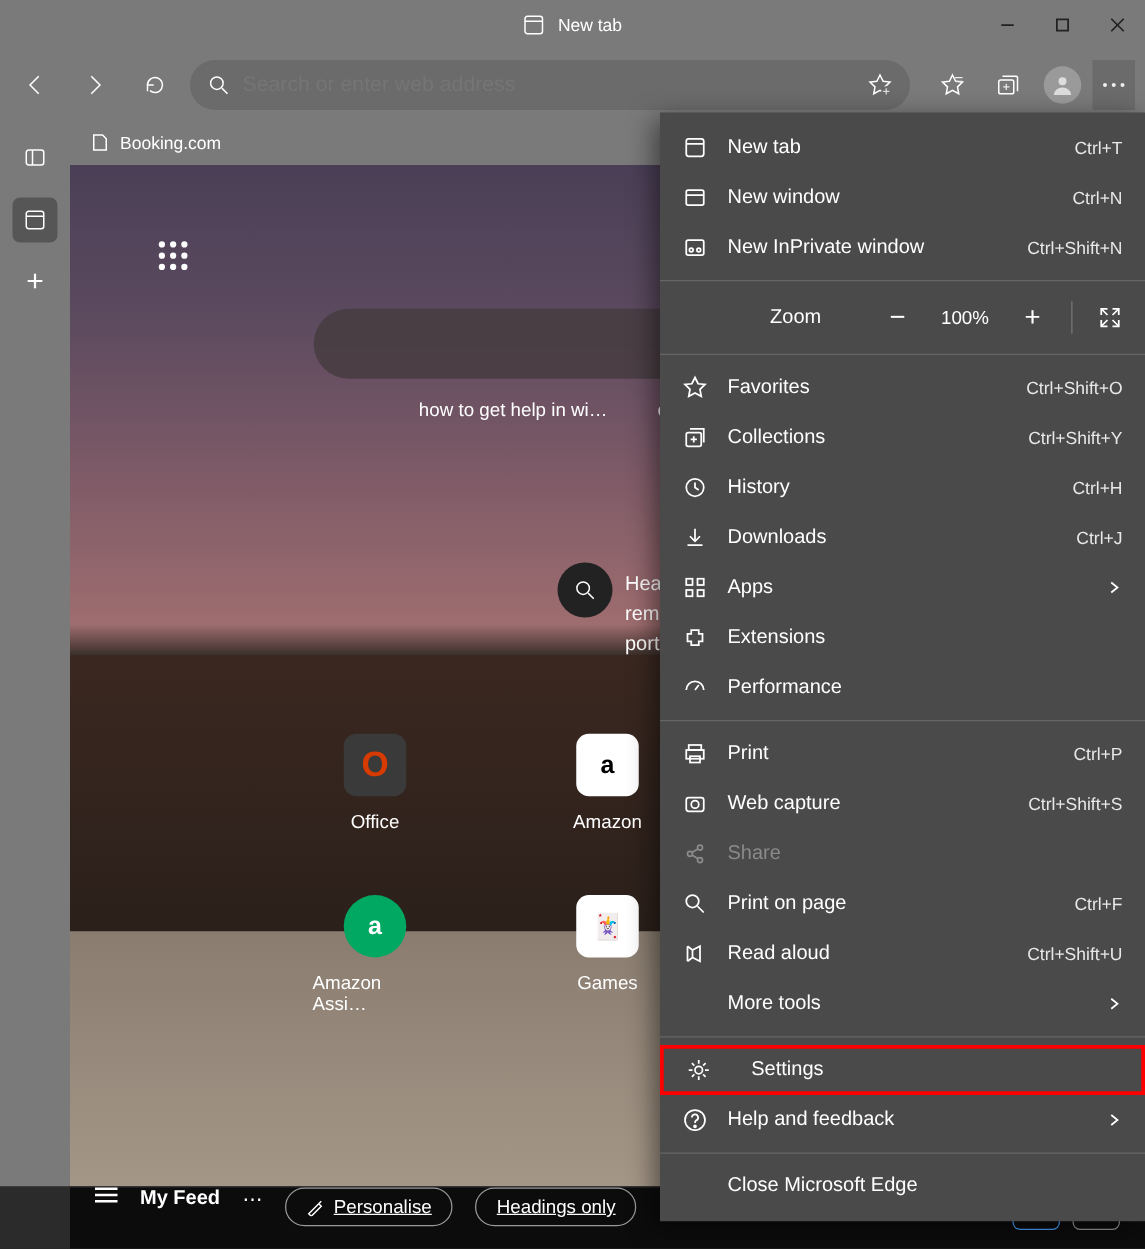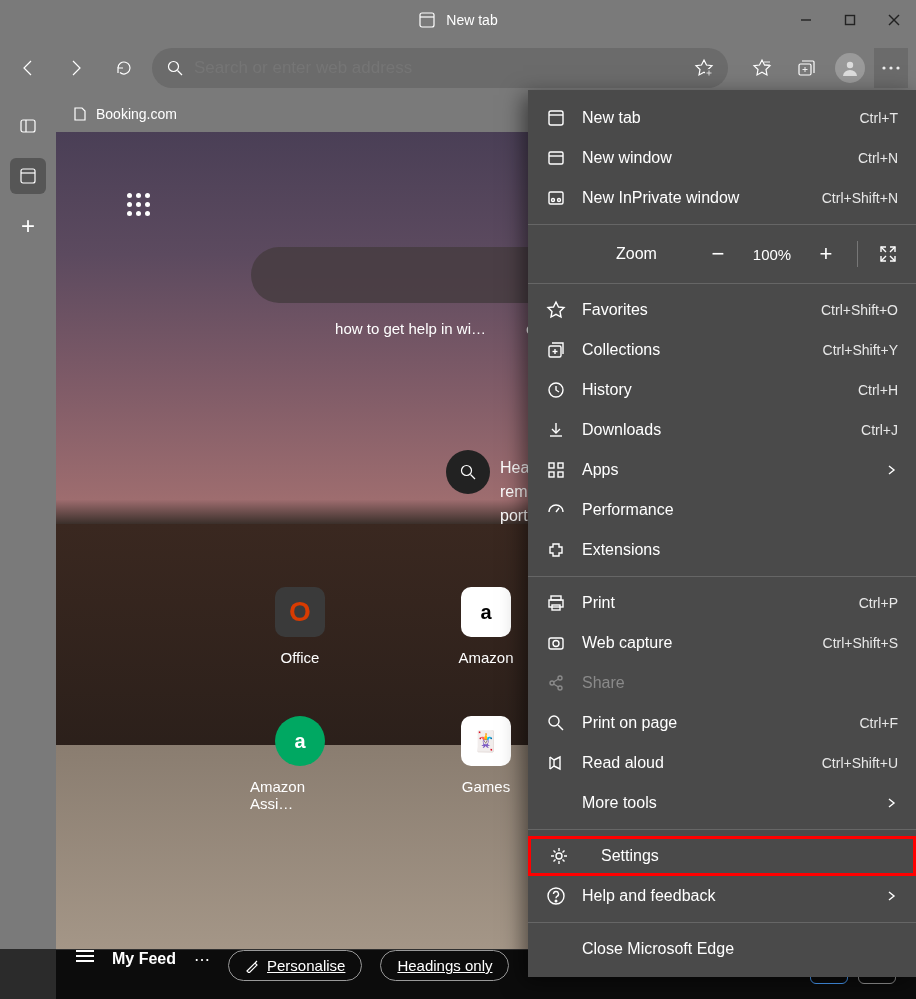"Performance" div.menu-item { order: before "Extensions" -> after "Extensions" }
